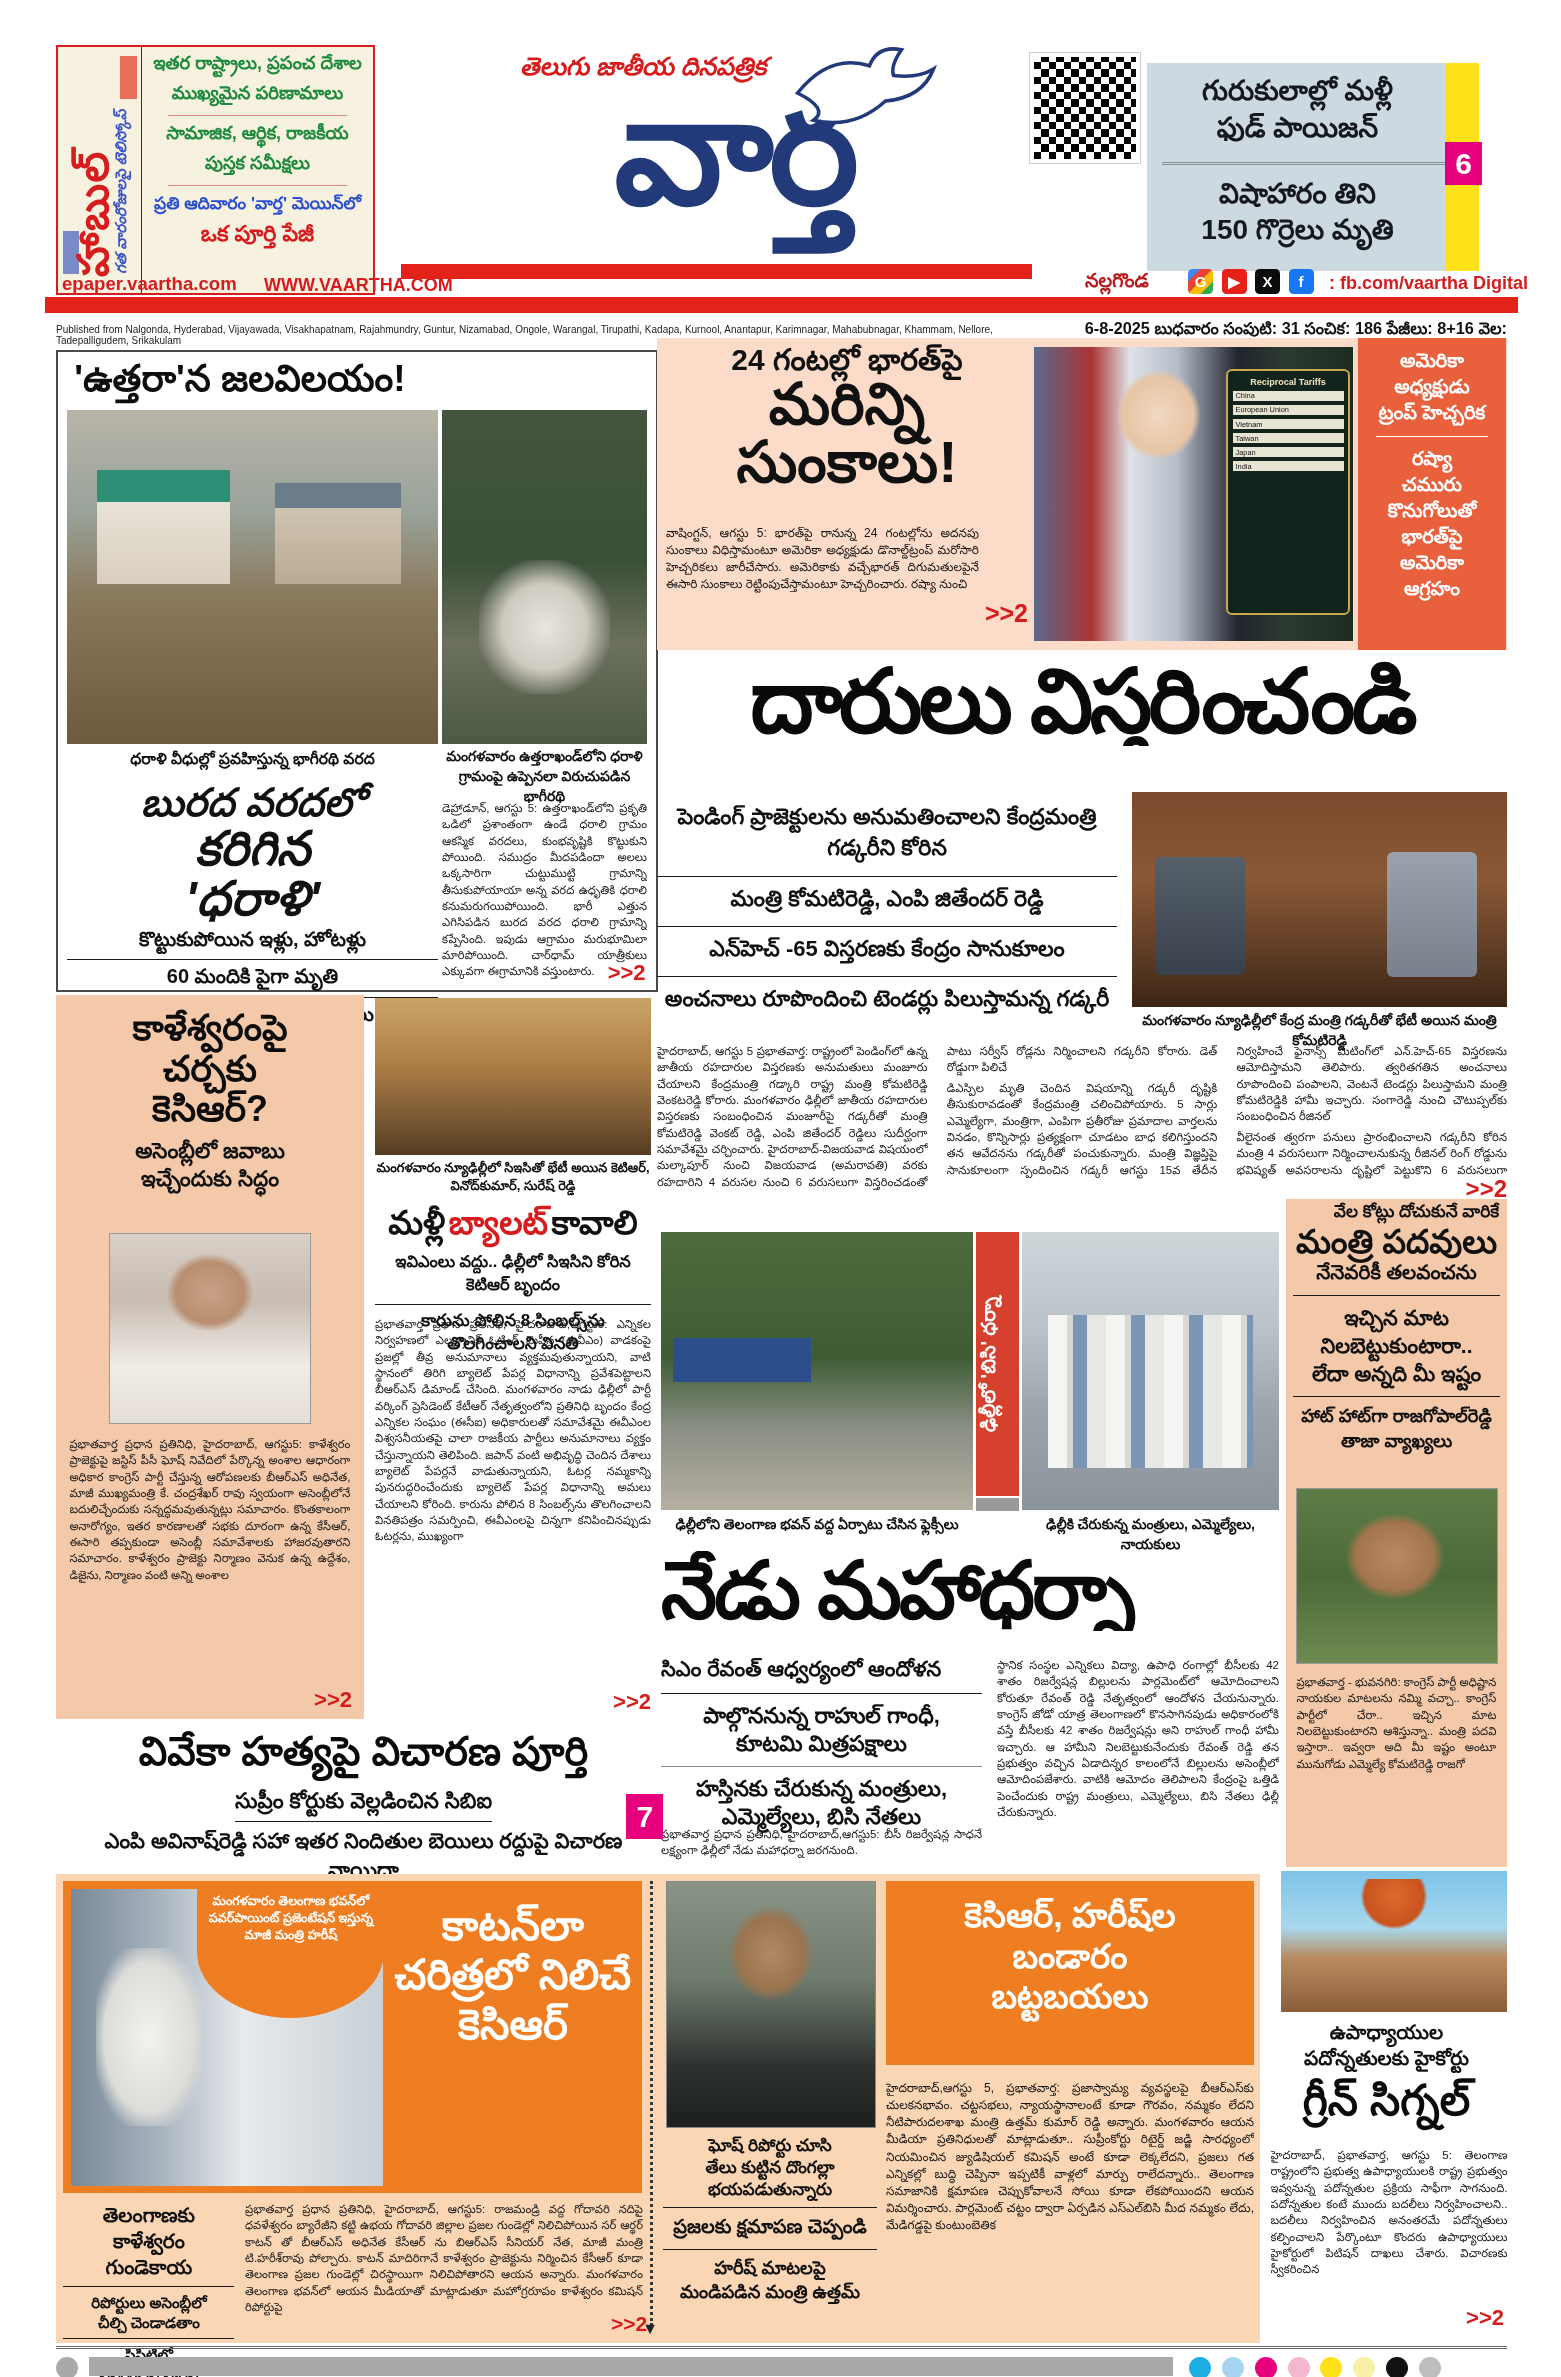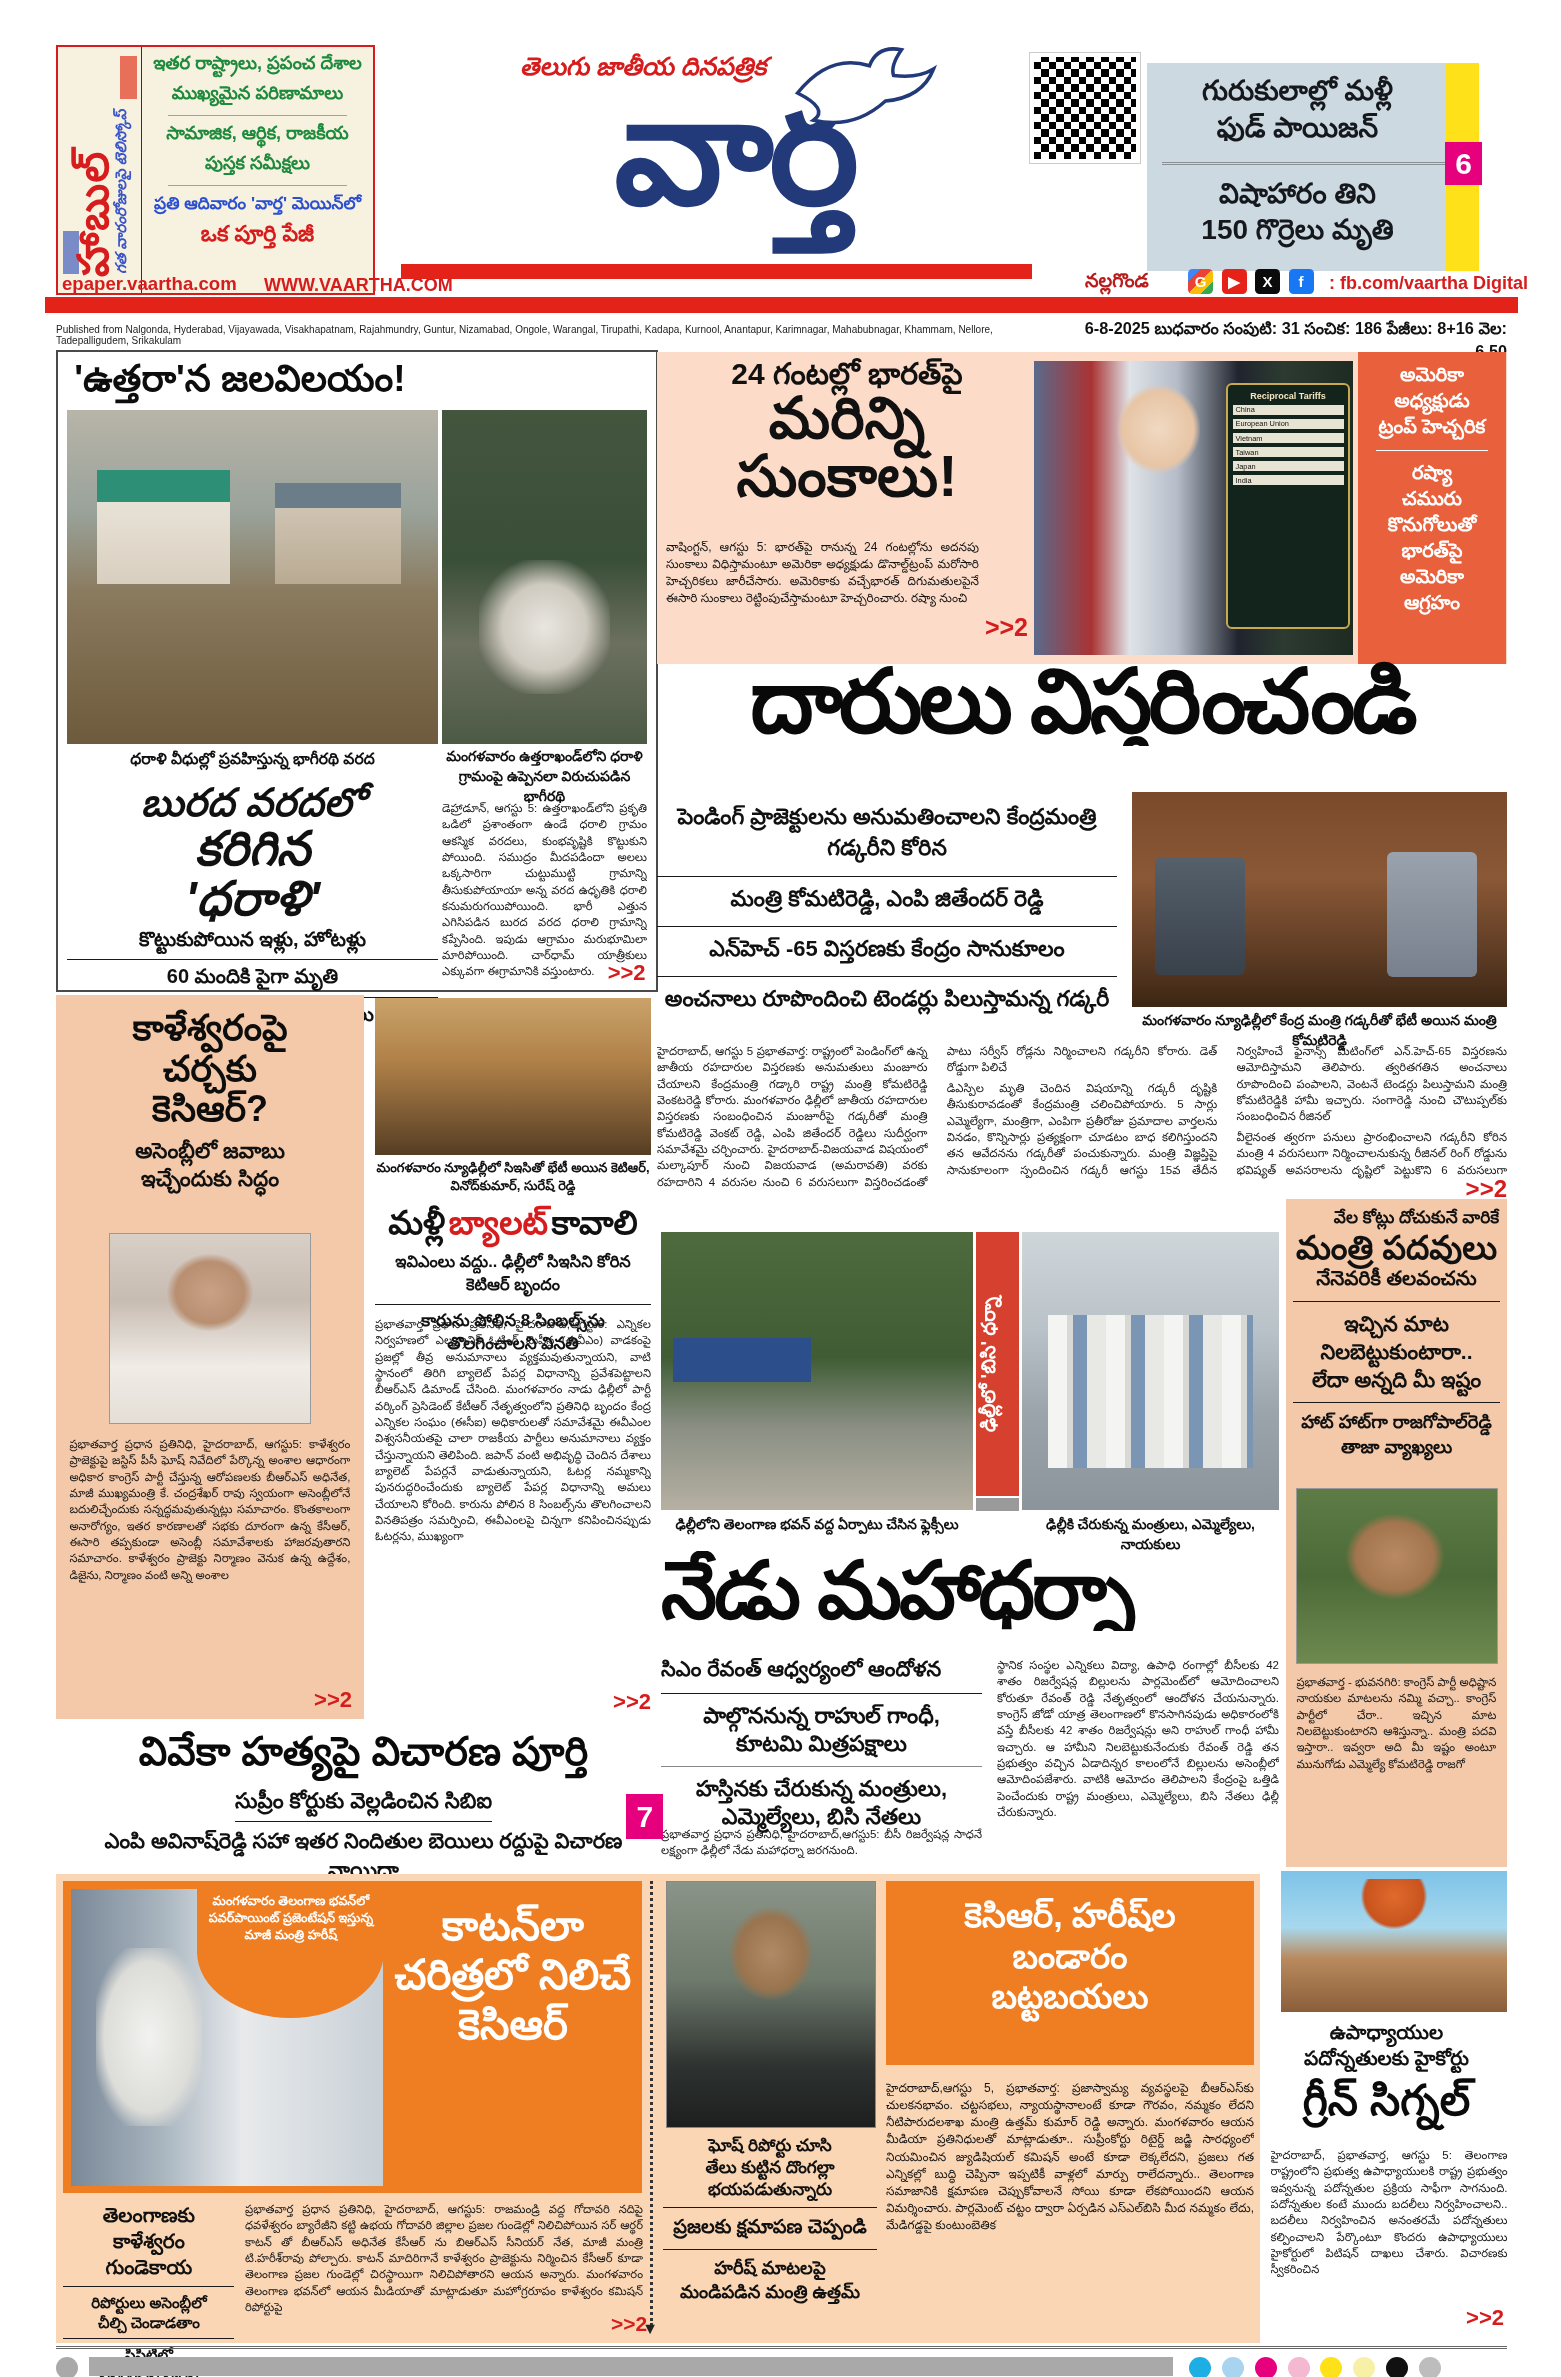"24 గంటల్లో భారత్‌పై" div.abs { top: 352px -> 338px }
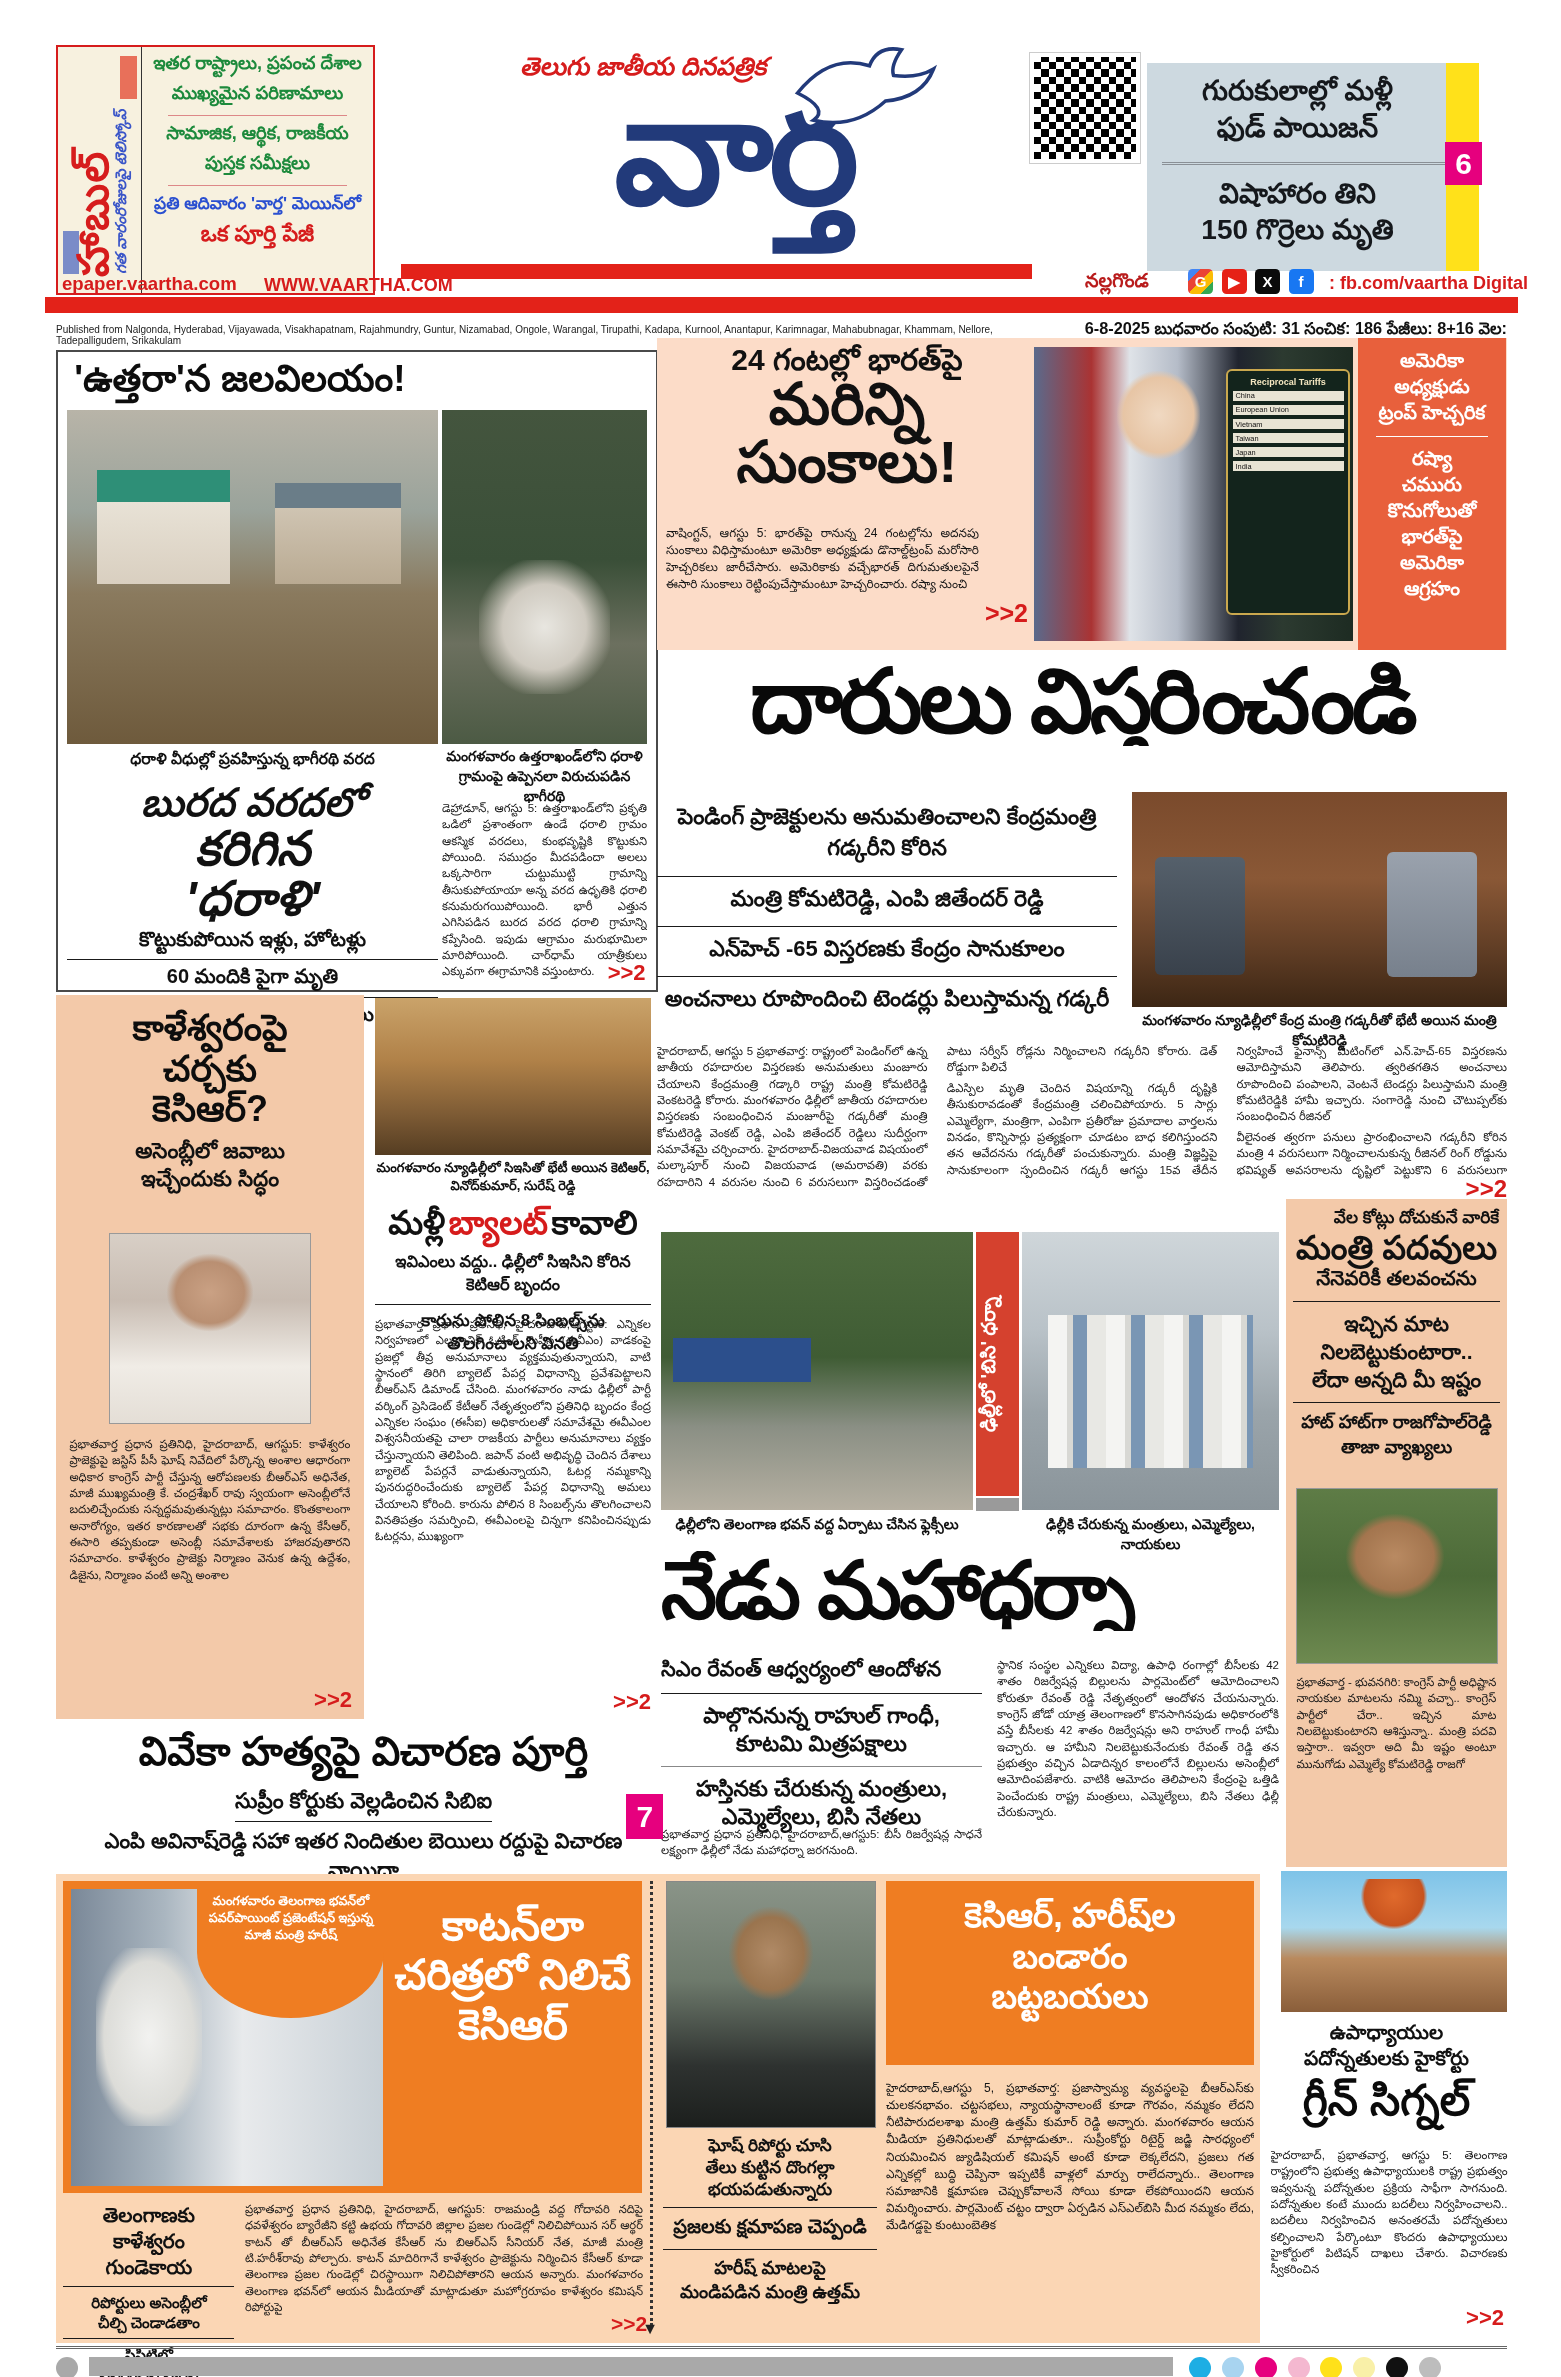"వేల కోట్లు దోచుకునే వారికే" div.b { padding-top: 9px -> 3px }
